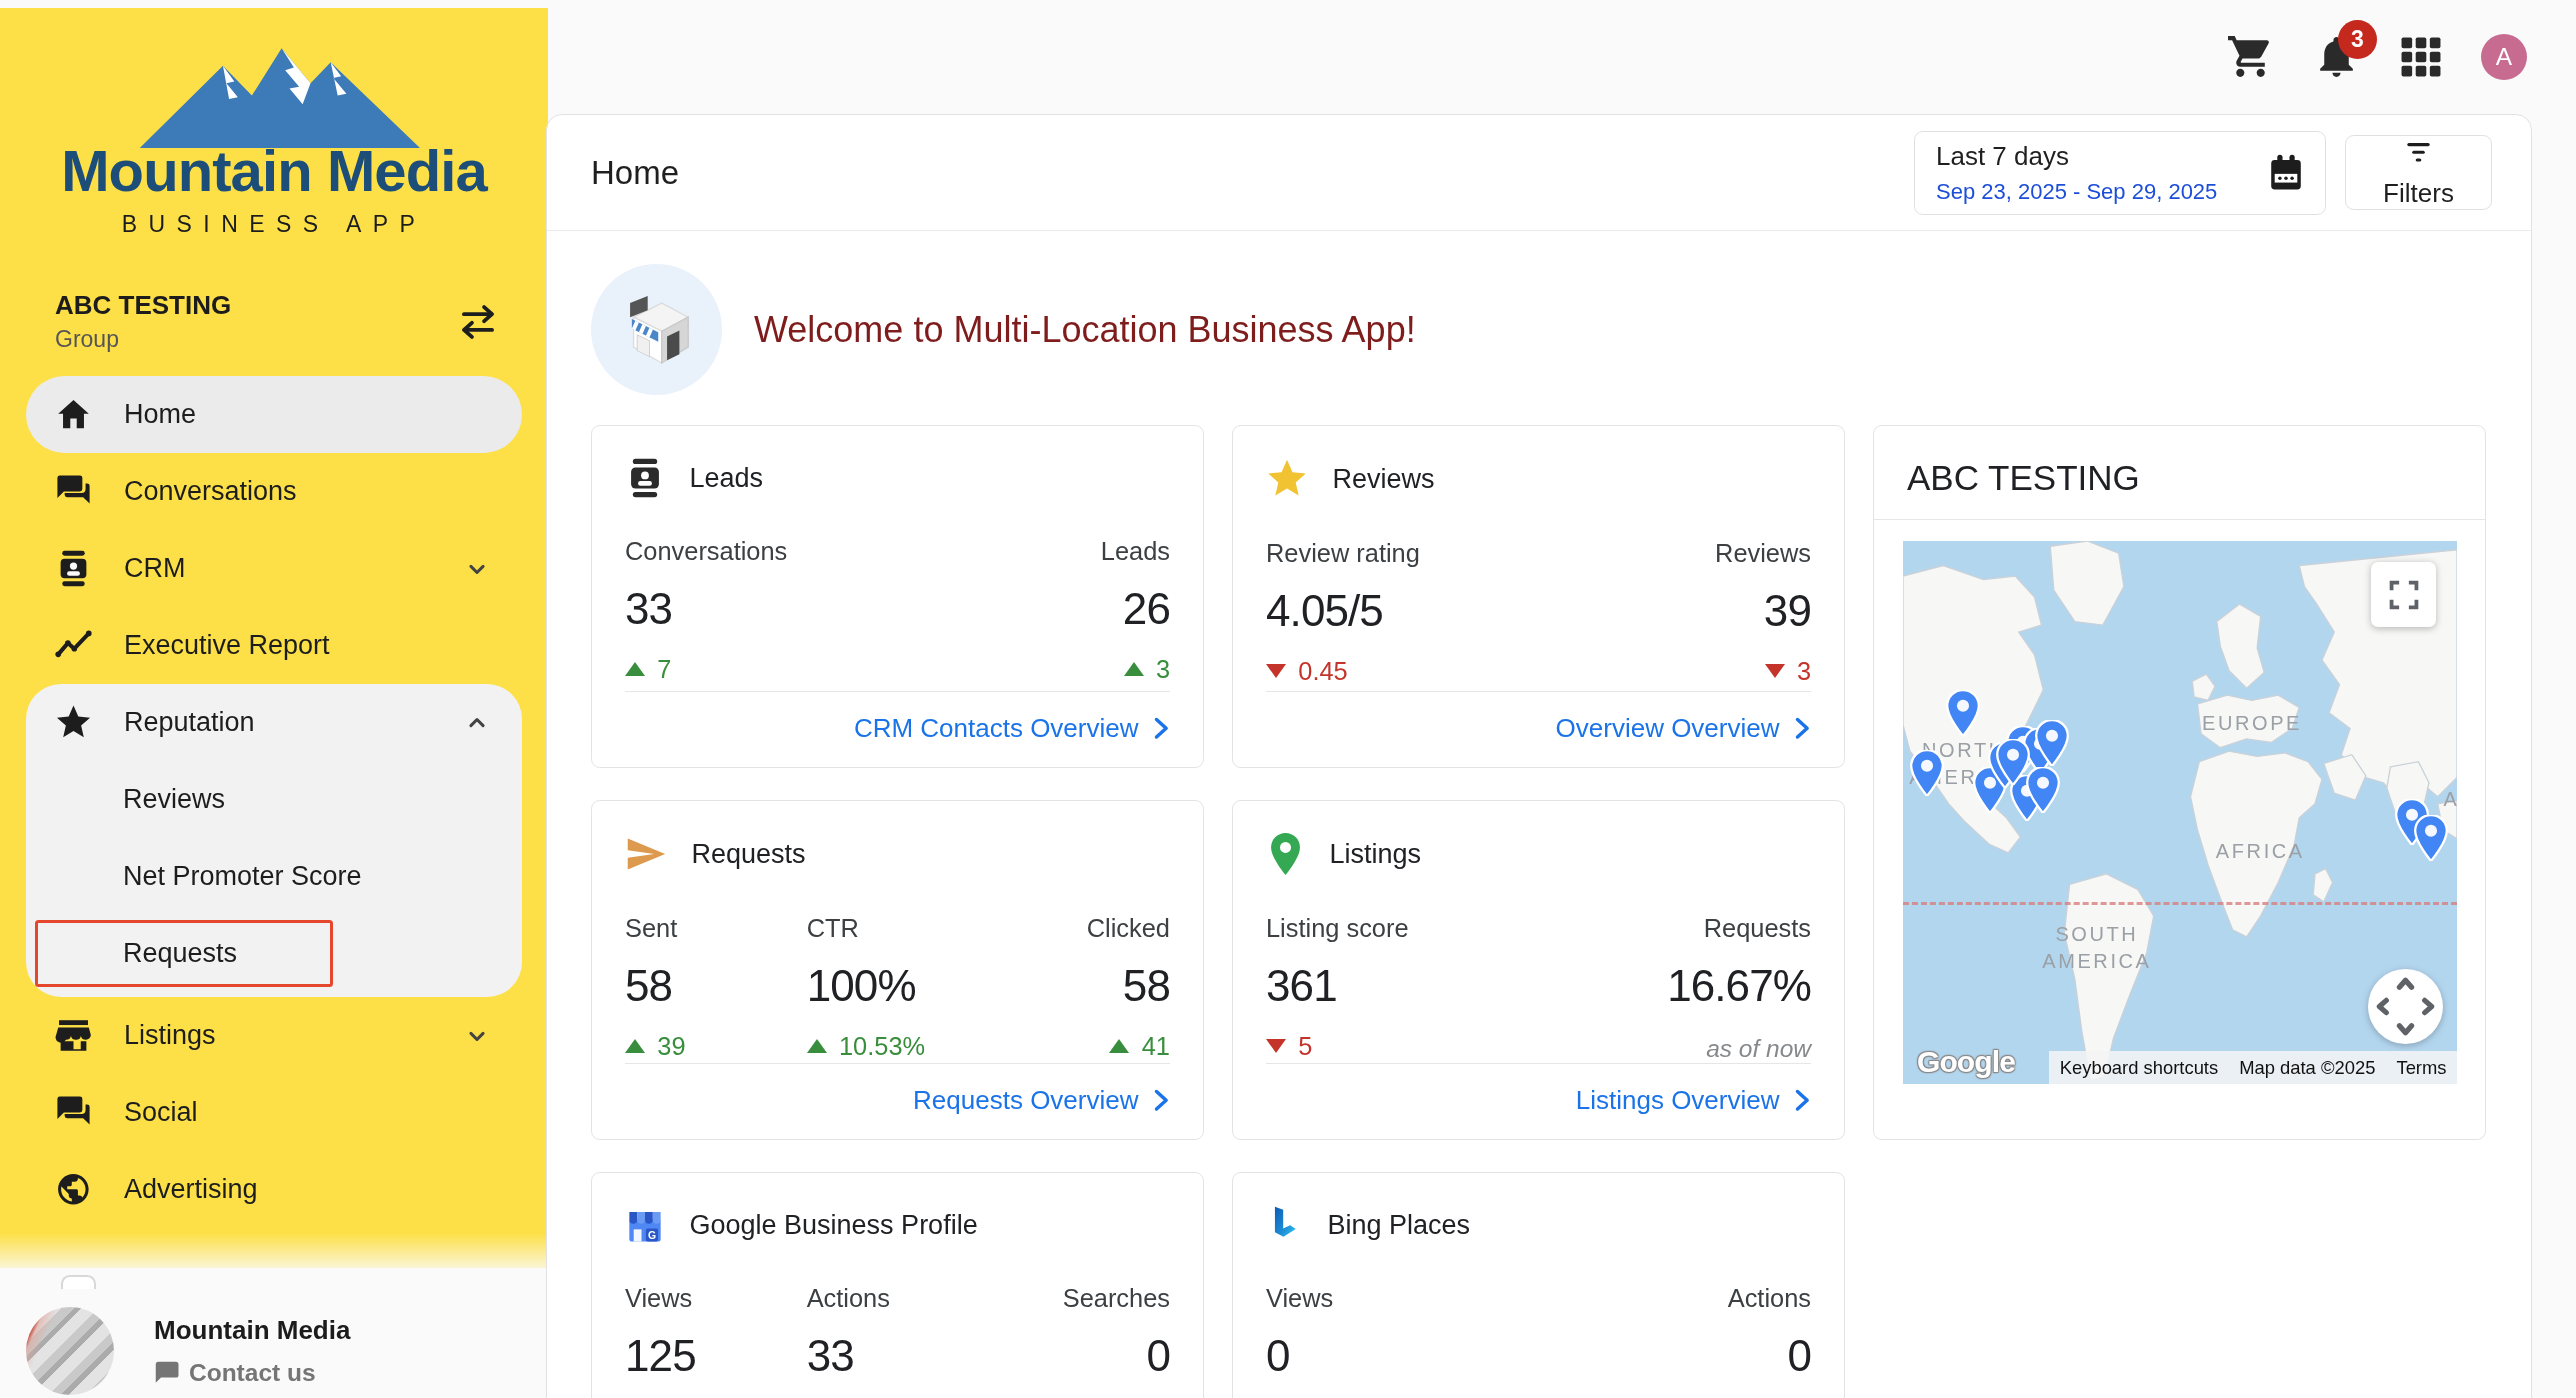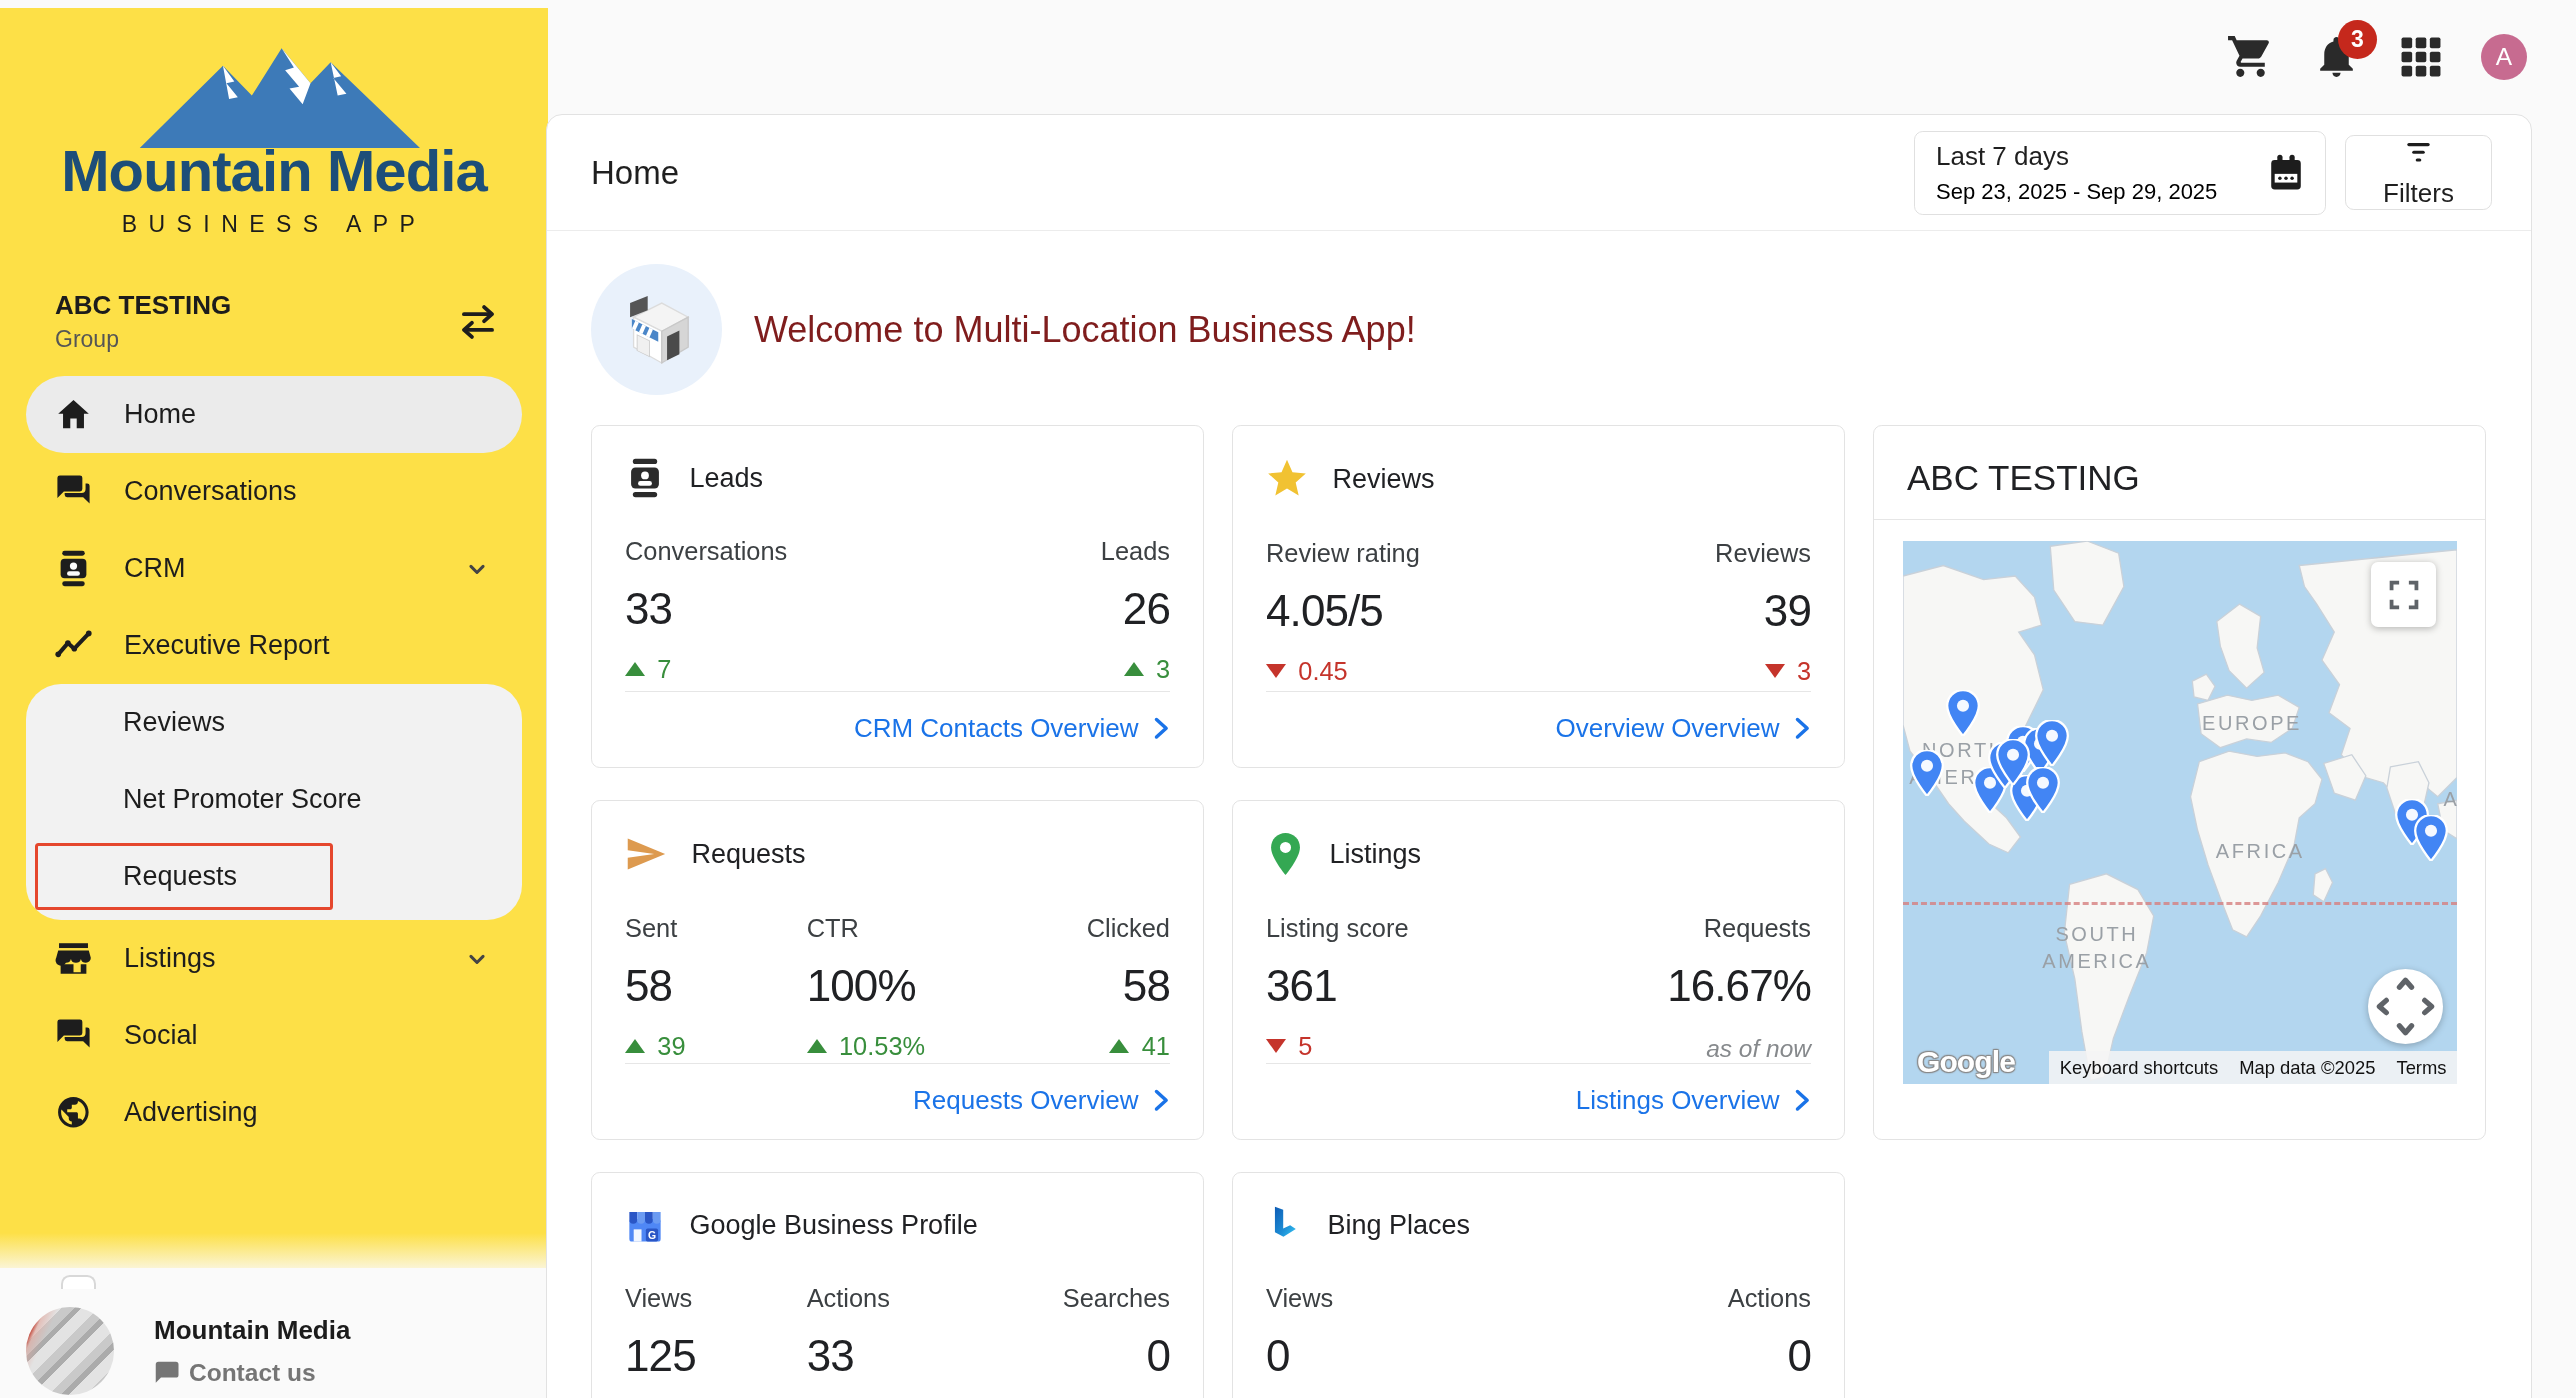"Sep 23, 2025 - Sep" .date-range { color: #000000 -> #1d4ed8 }
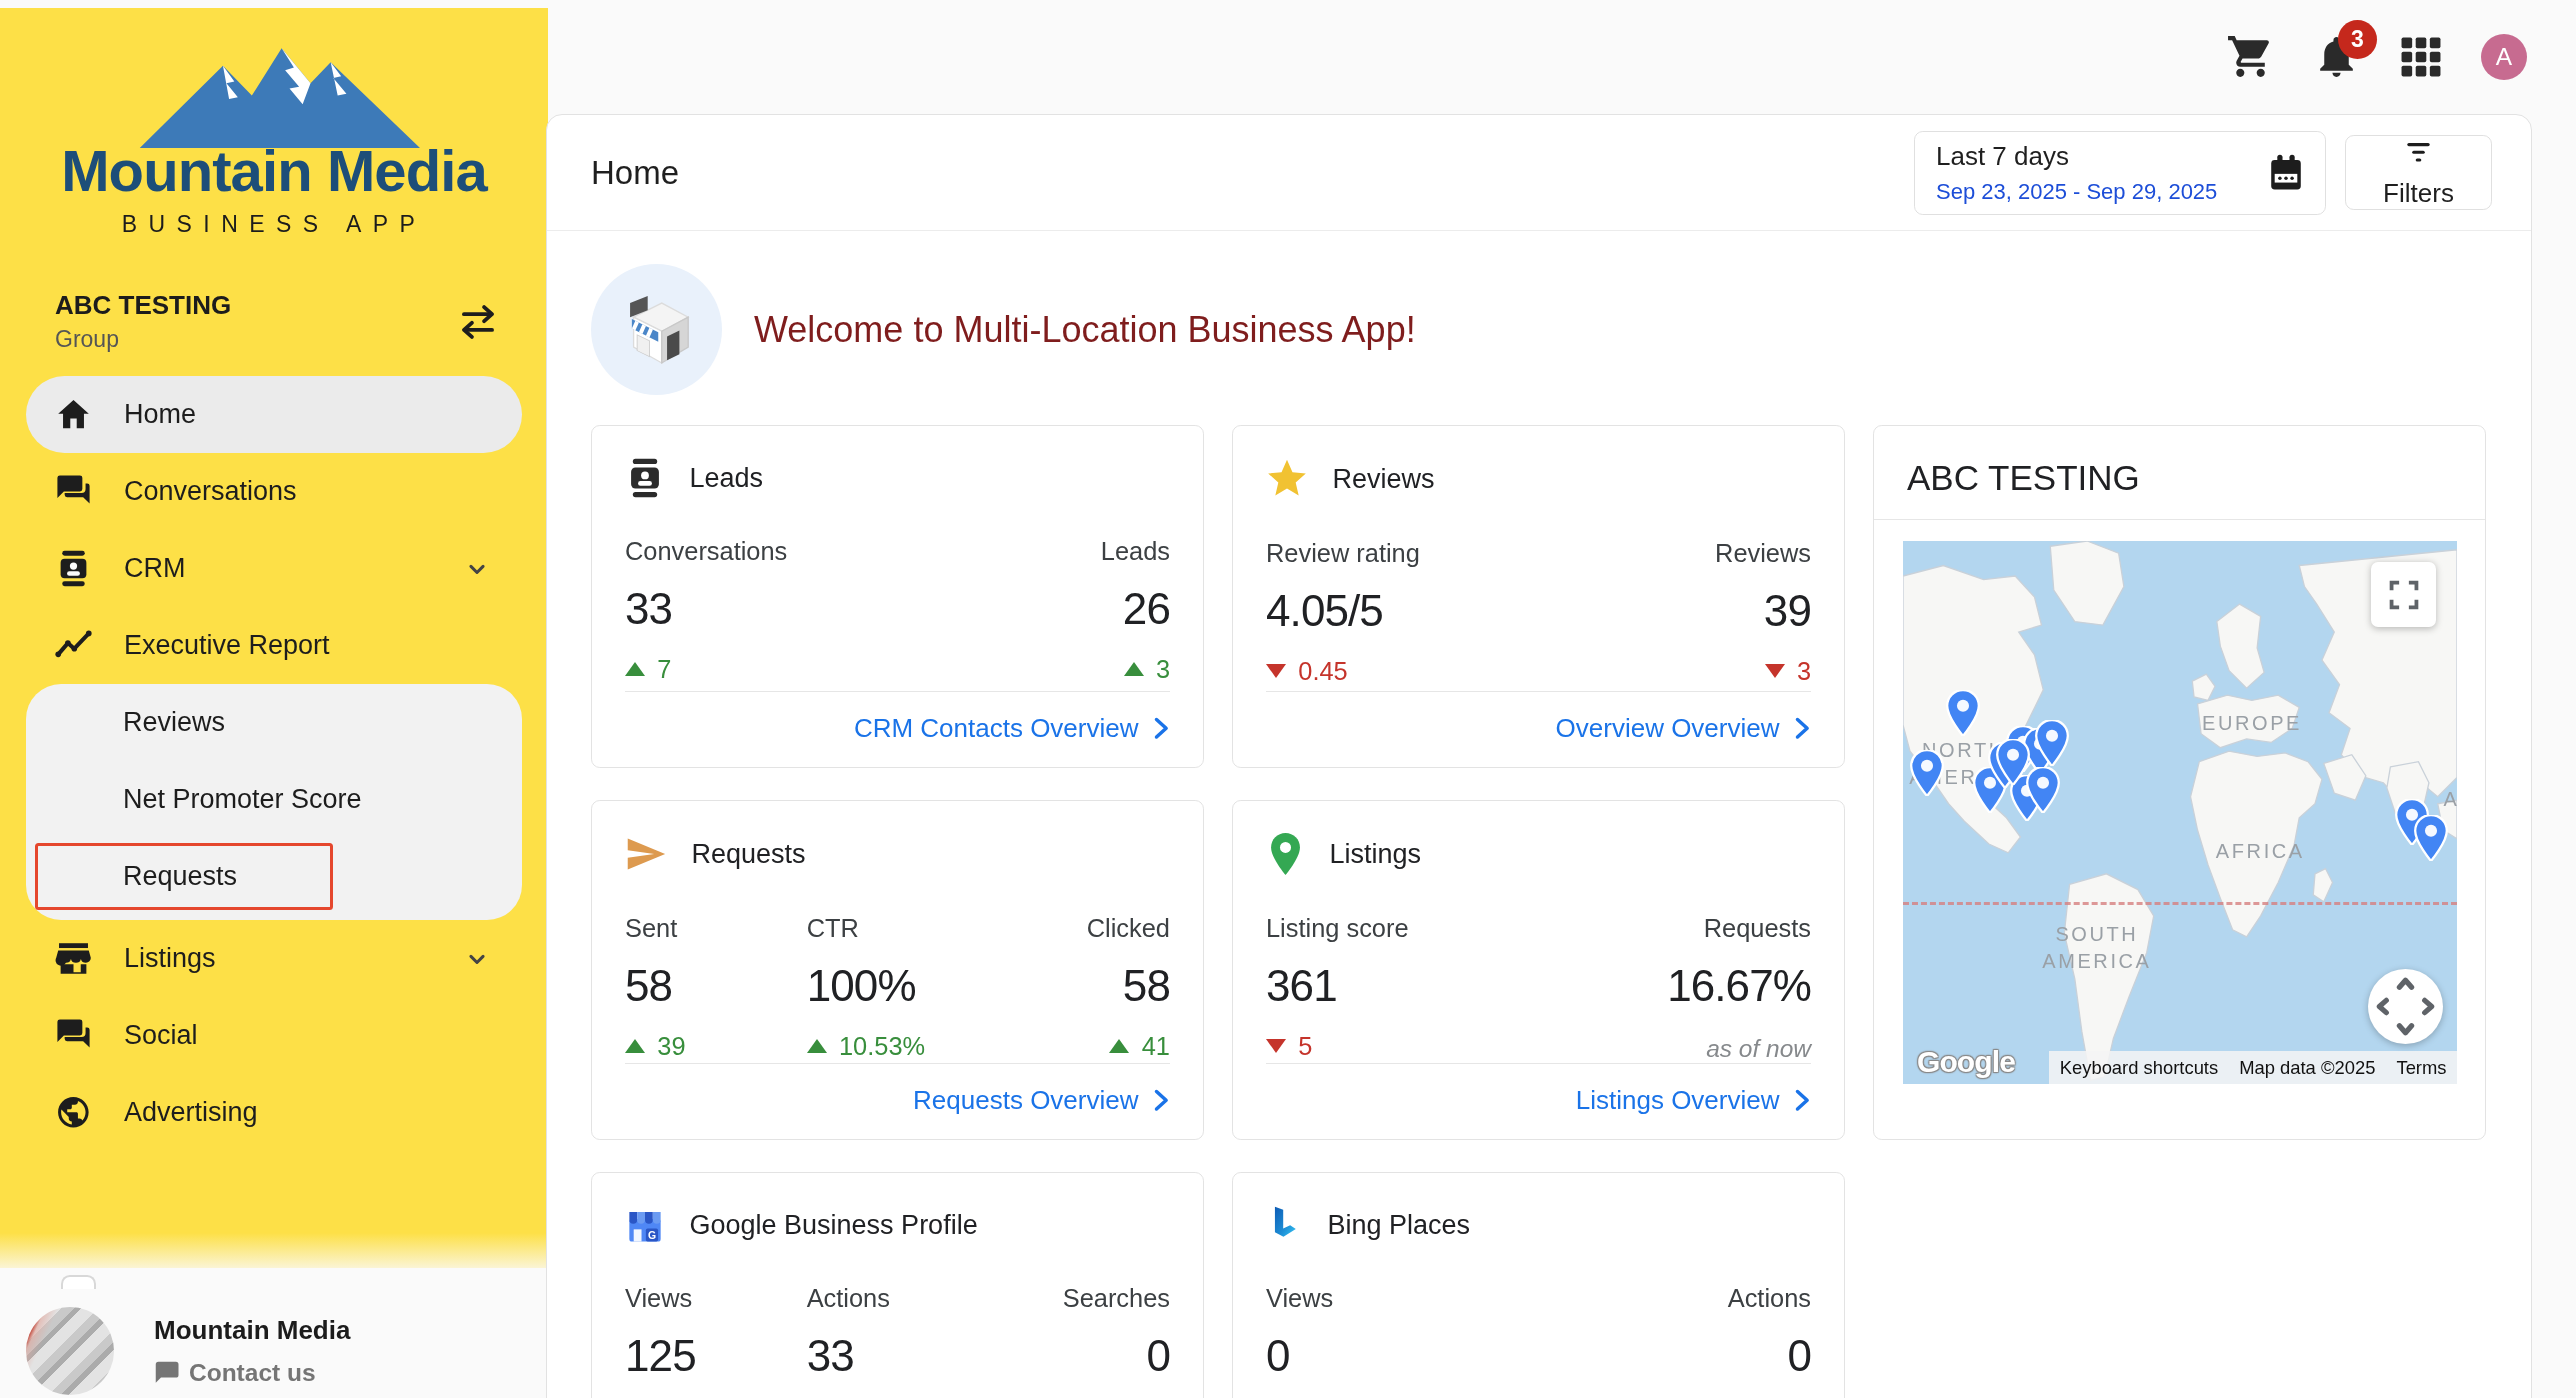"Reputation" div.nav-item { html: none -> <div> <svg> <path></path> </svg> <span>Reputation</span> <svg> <path></path> </svg> </div> }
